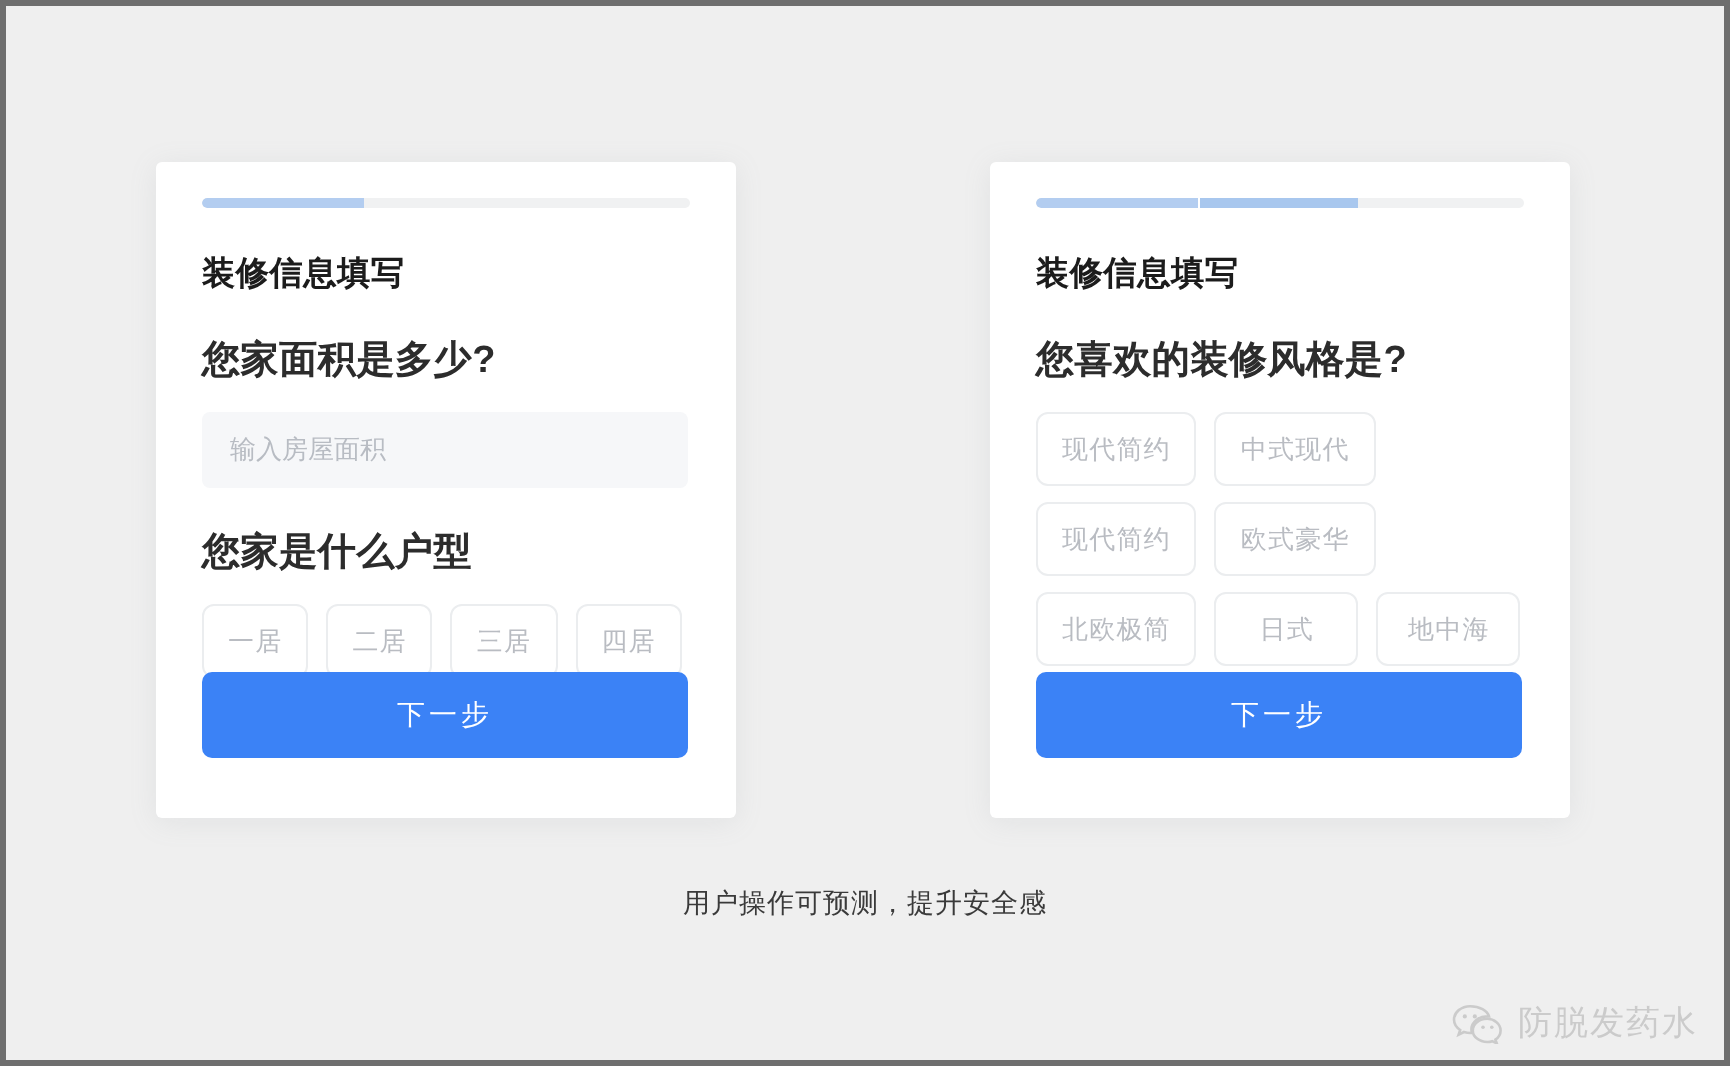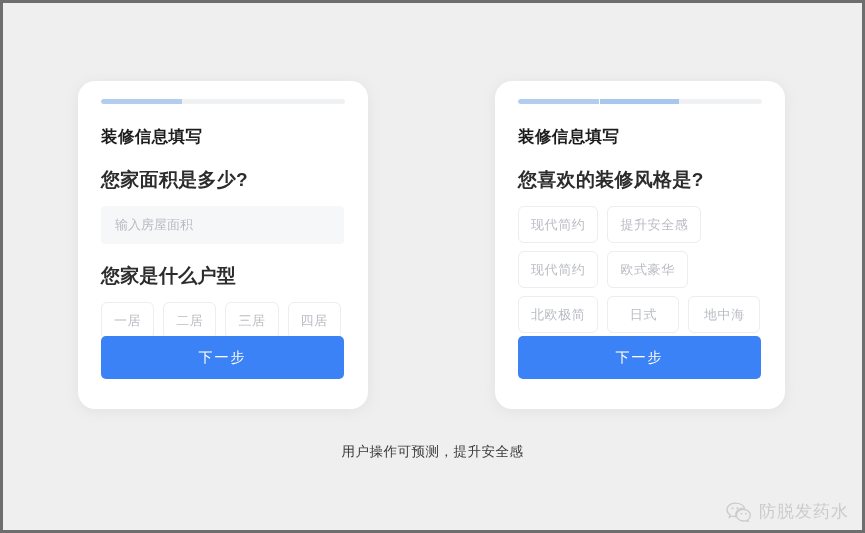"装修信息填写" .card { border-radius: 17px -> 3px }
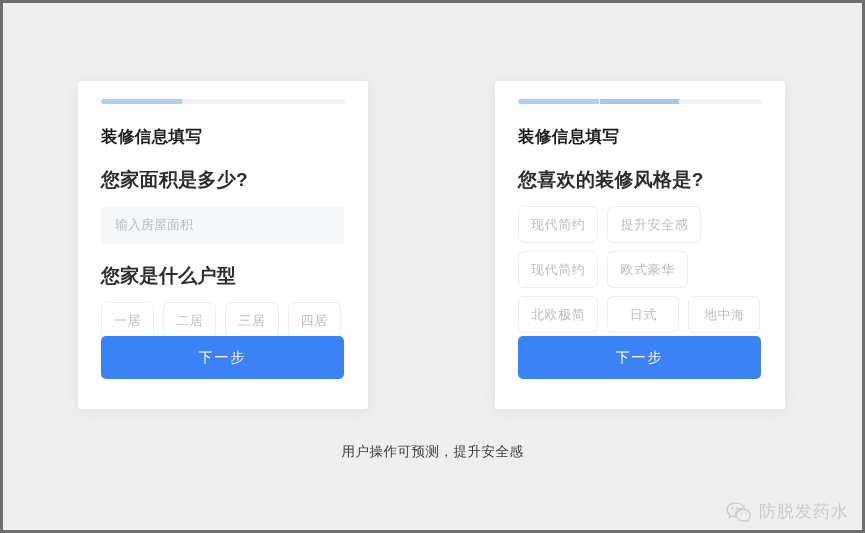"提升安全感" div.chip { text: 提升安全感 -> 中式现代 }
